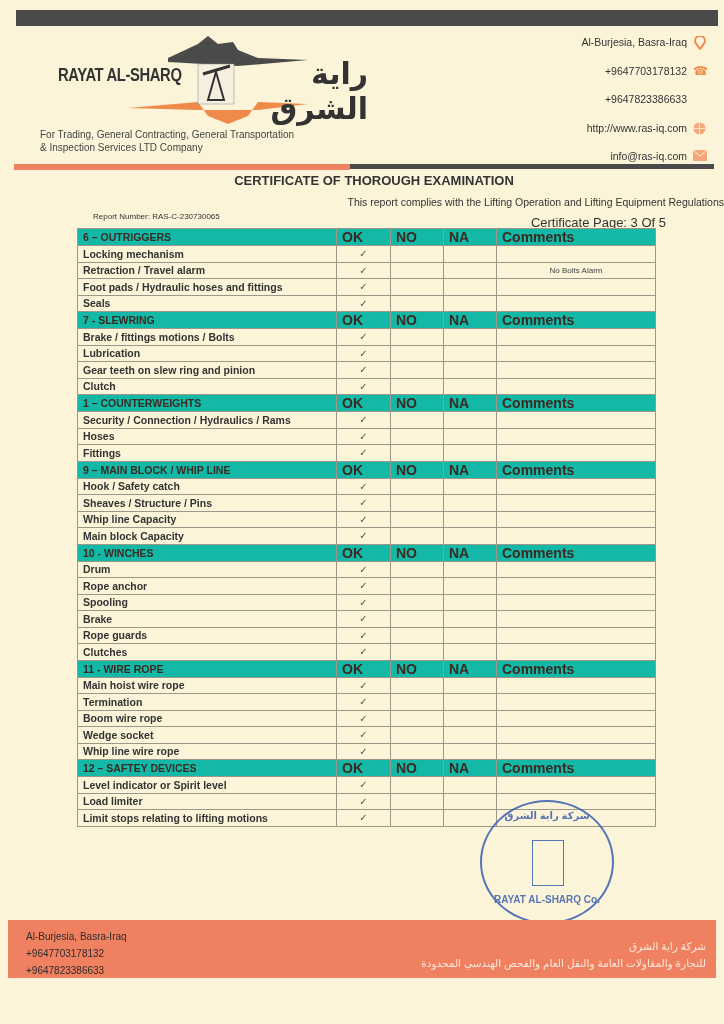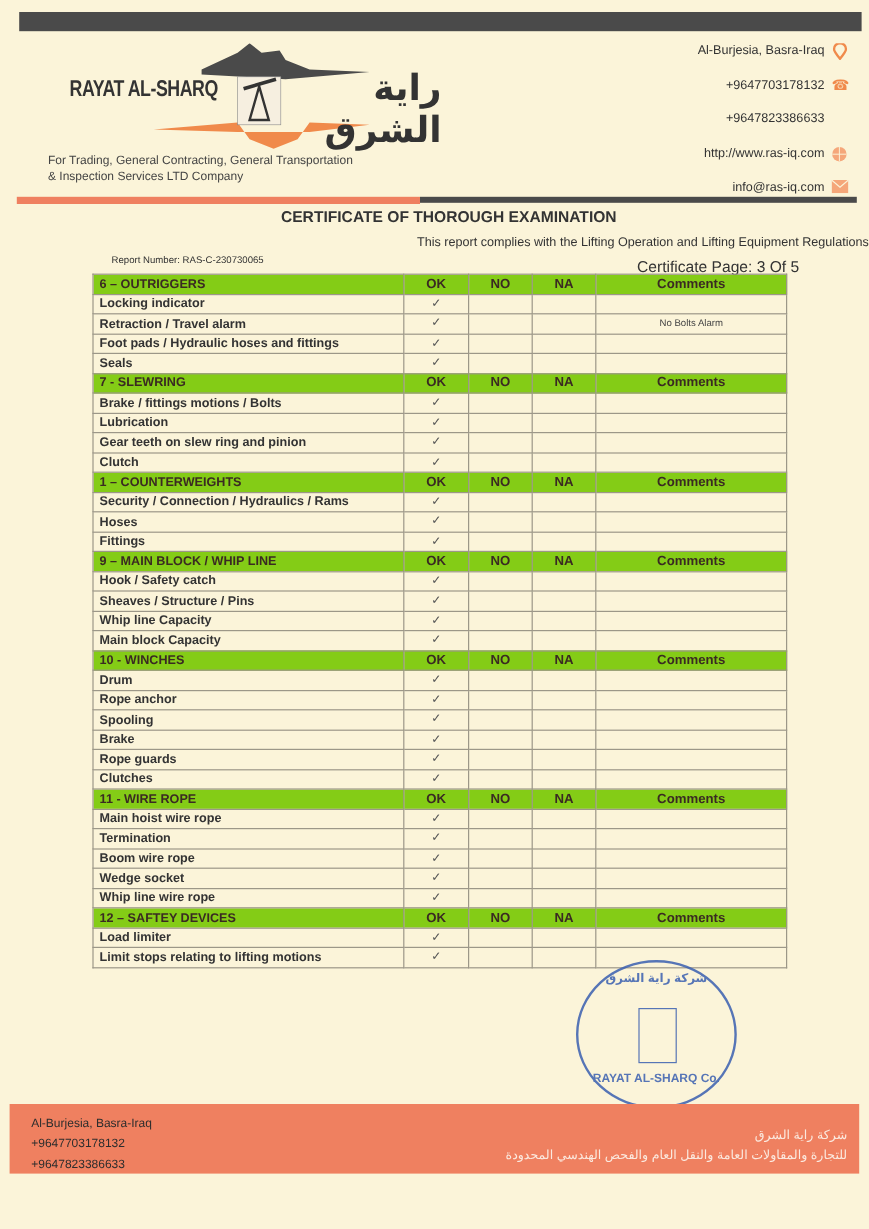"6 – OUTRIGGERS" table.cert tr.sec td { background: #84cc16 -> #14b8a6 }
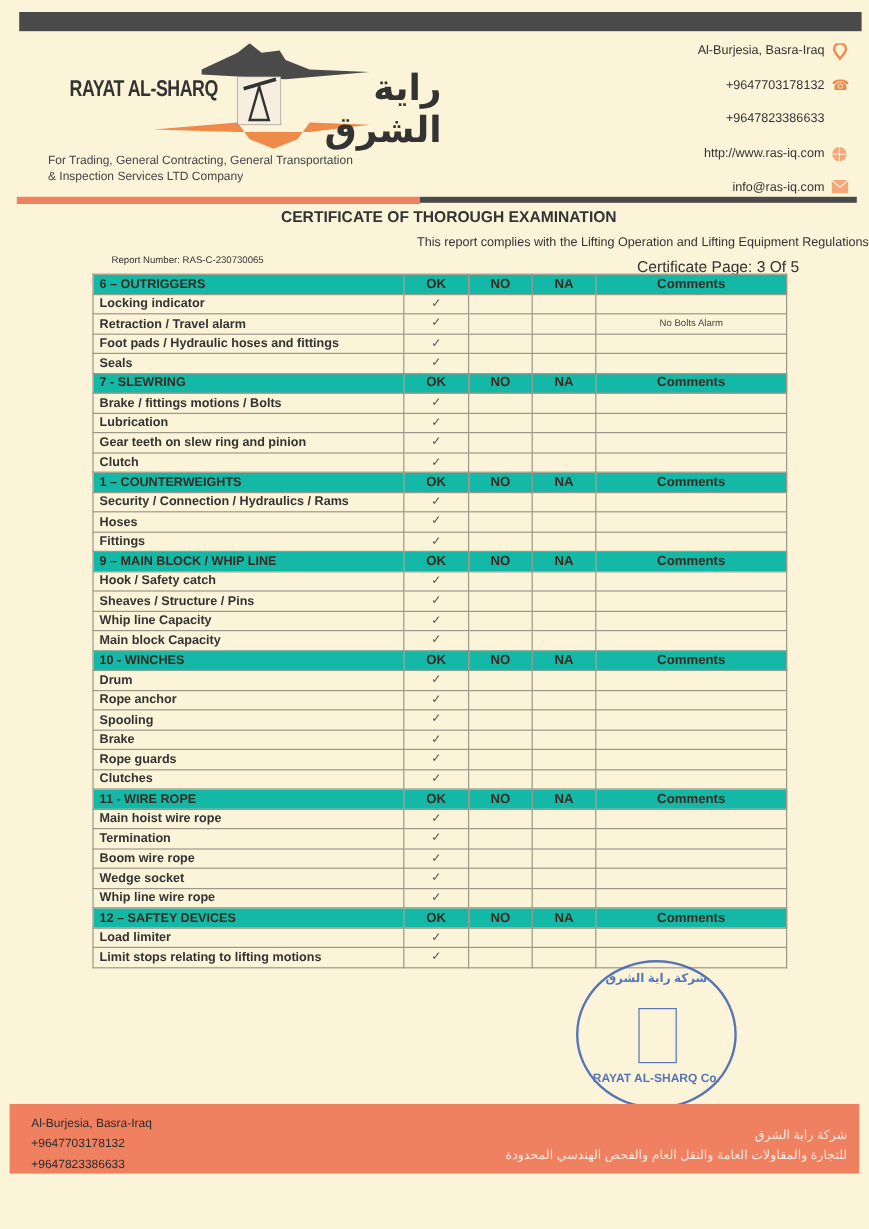"OK" table.cert tr.sec td.h { font-size: 11px -> 14px; text-align: center -> none }
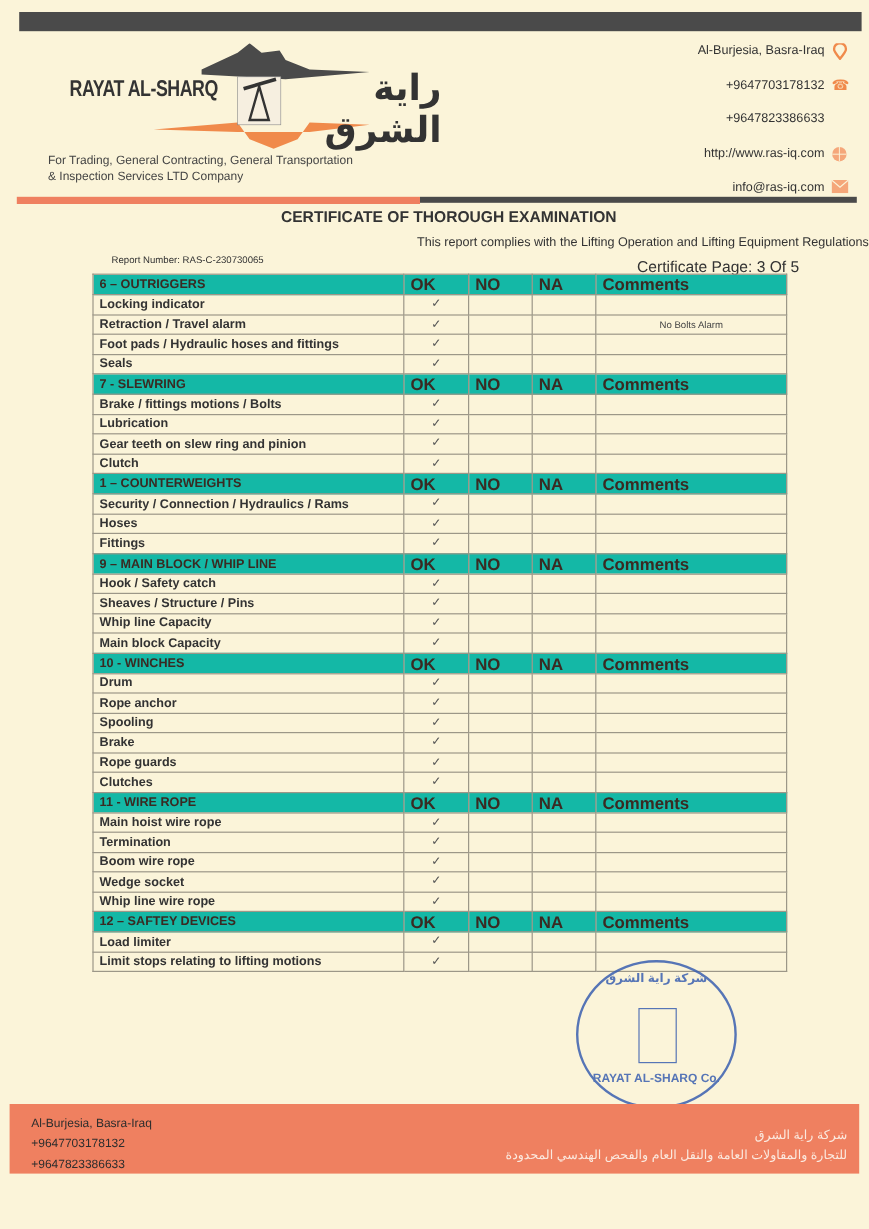"Locking indicator" td.item { text: indicator -> mechanism }
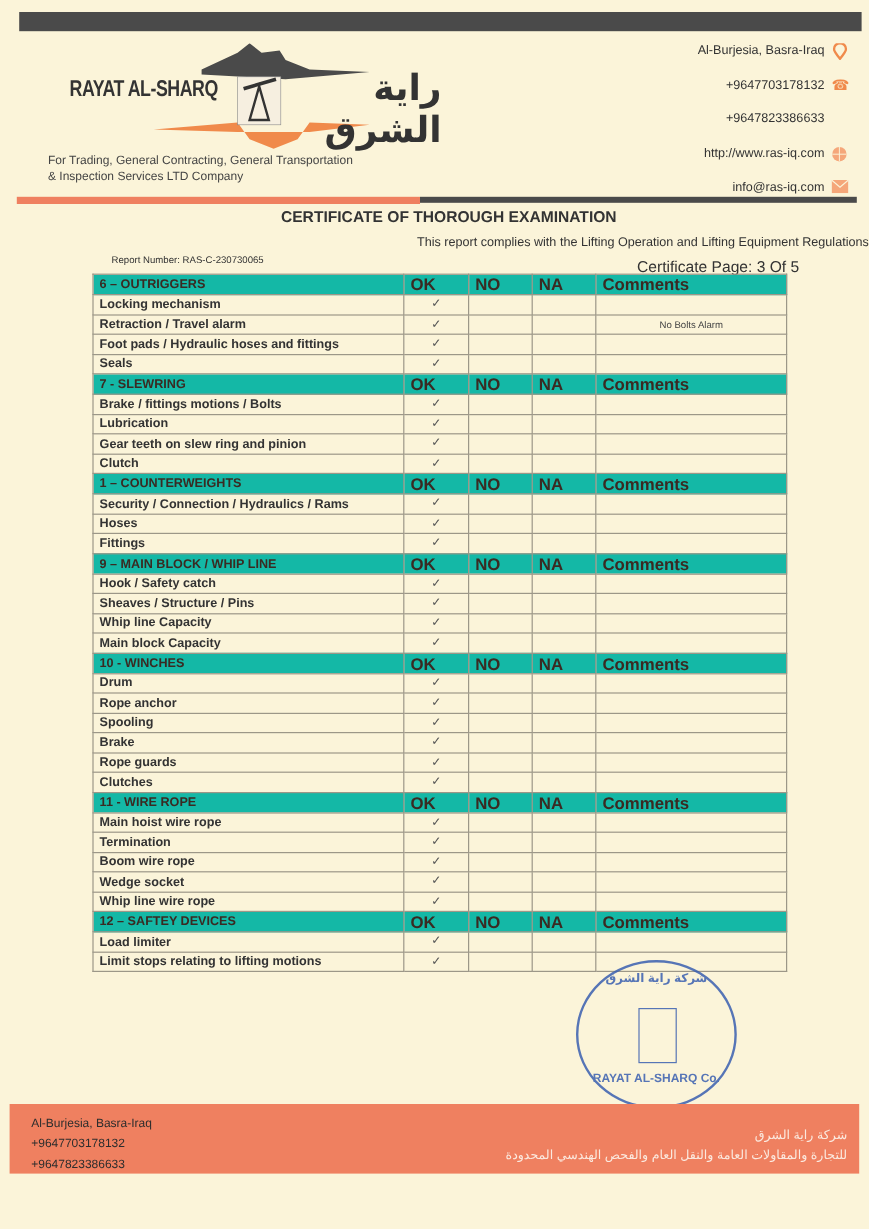"Level indicator or Spirit level" tr { html: none -> <tr> <td>Level indicator or Spirit level</td> <td>✓</td> <td></td> <td></td> <td></td> </tr> }
